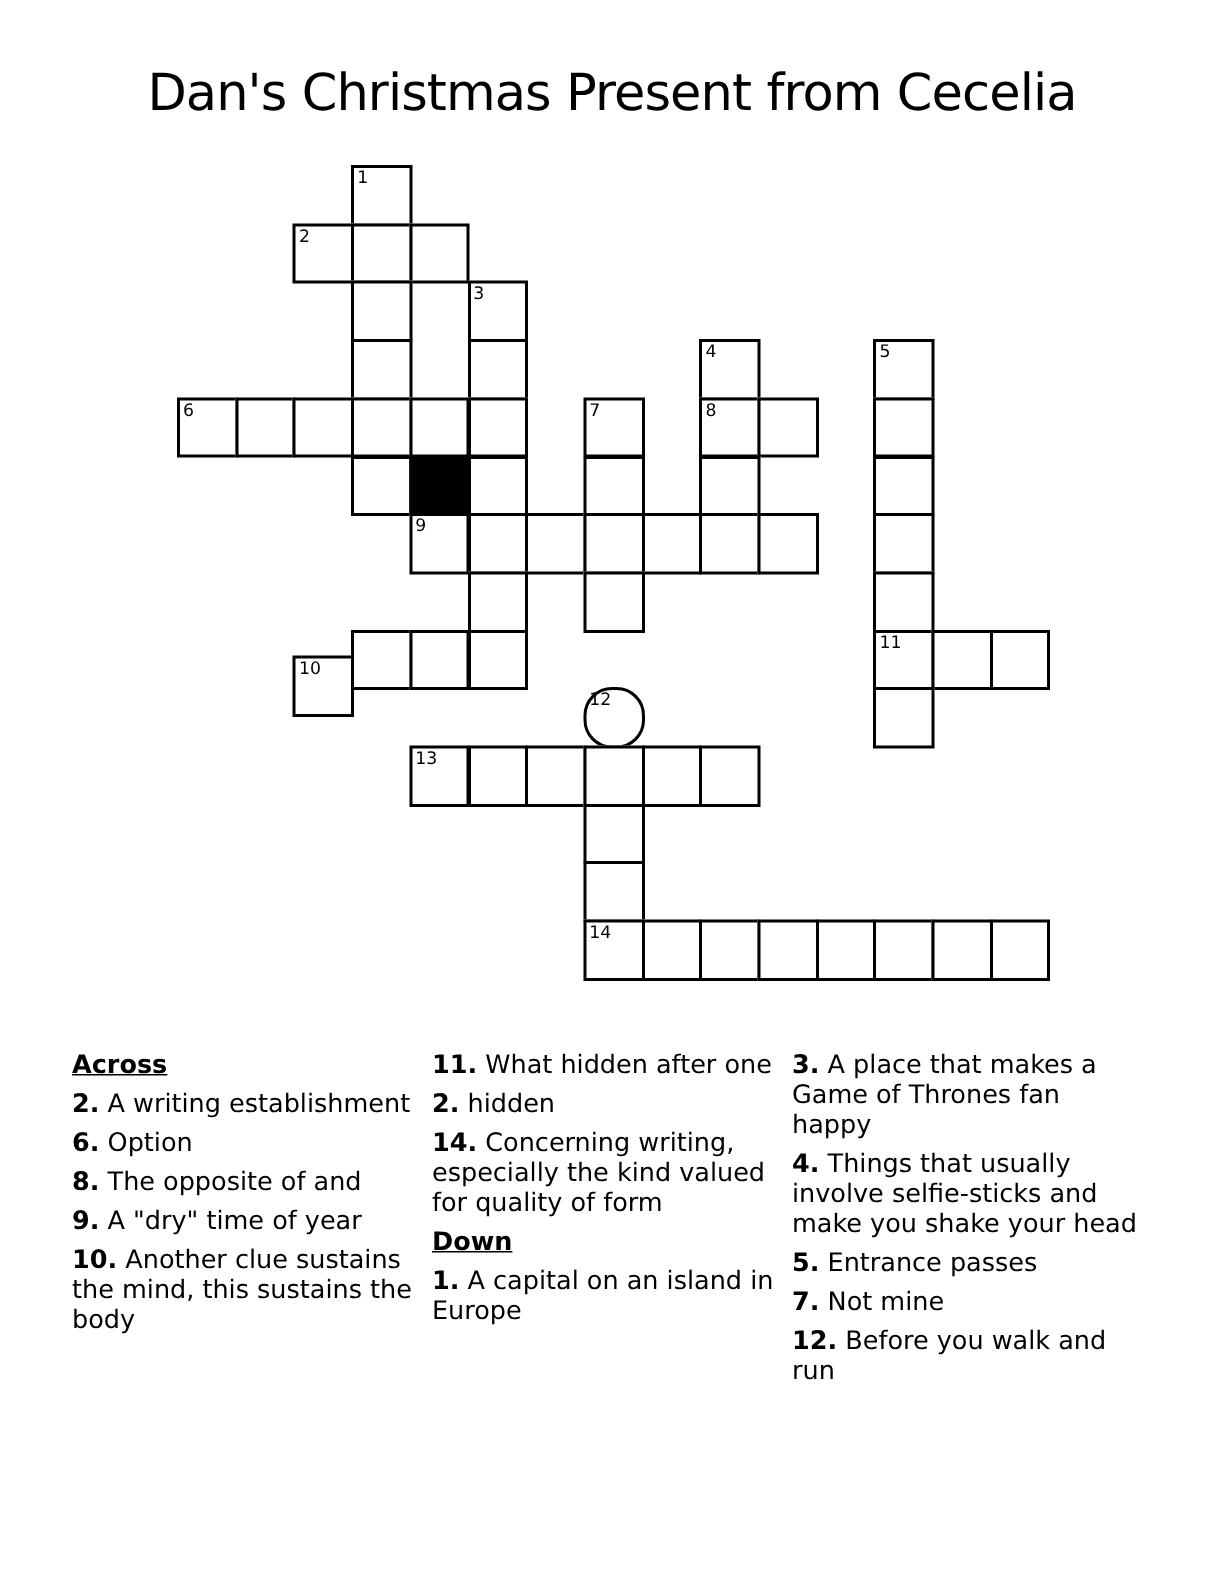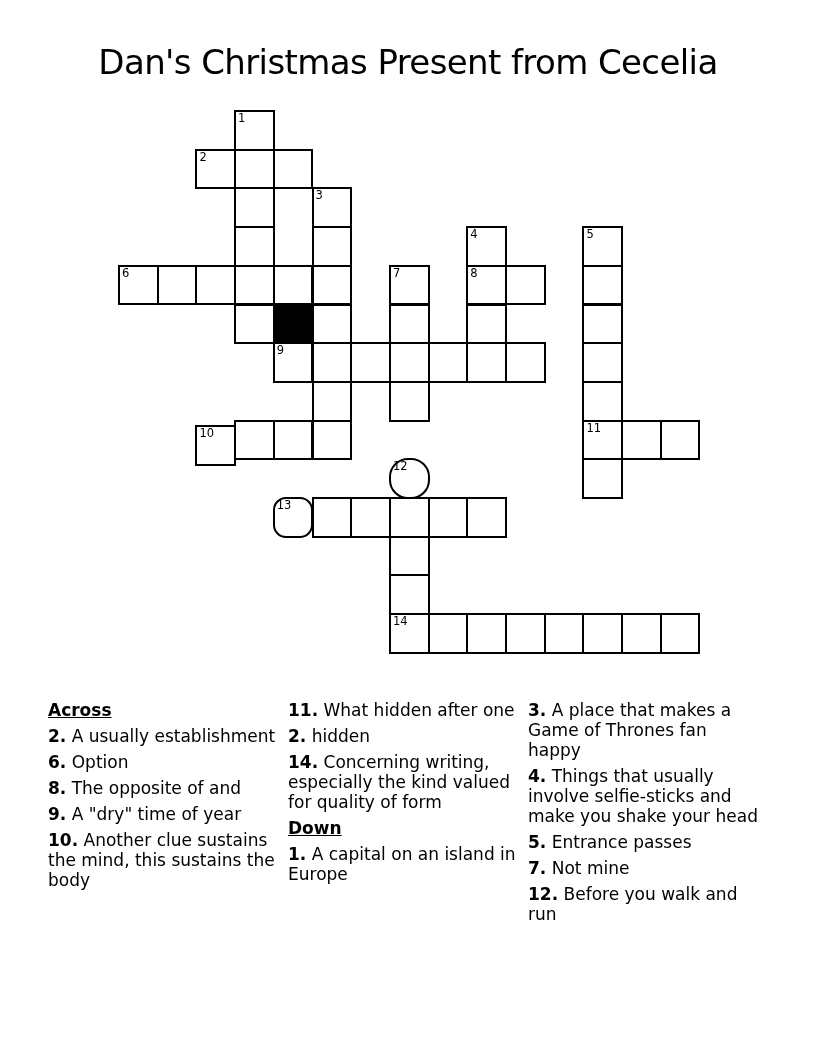"10" div.cell { top: 425px -> 437px }
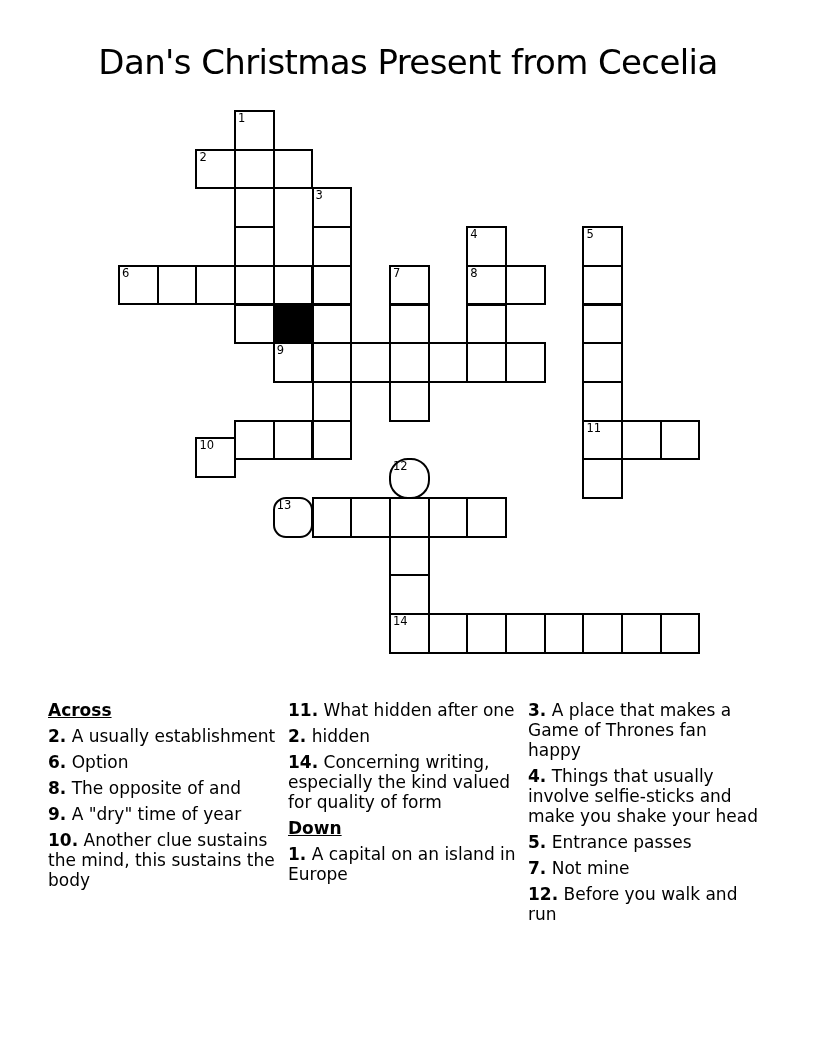"13" div.cell { border-radius: 13px -> none }
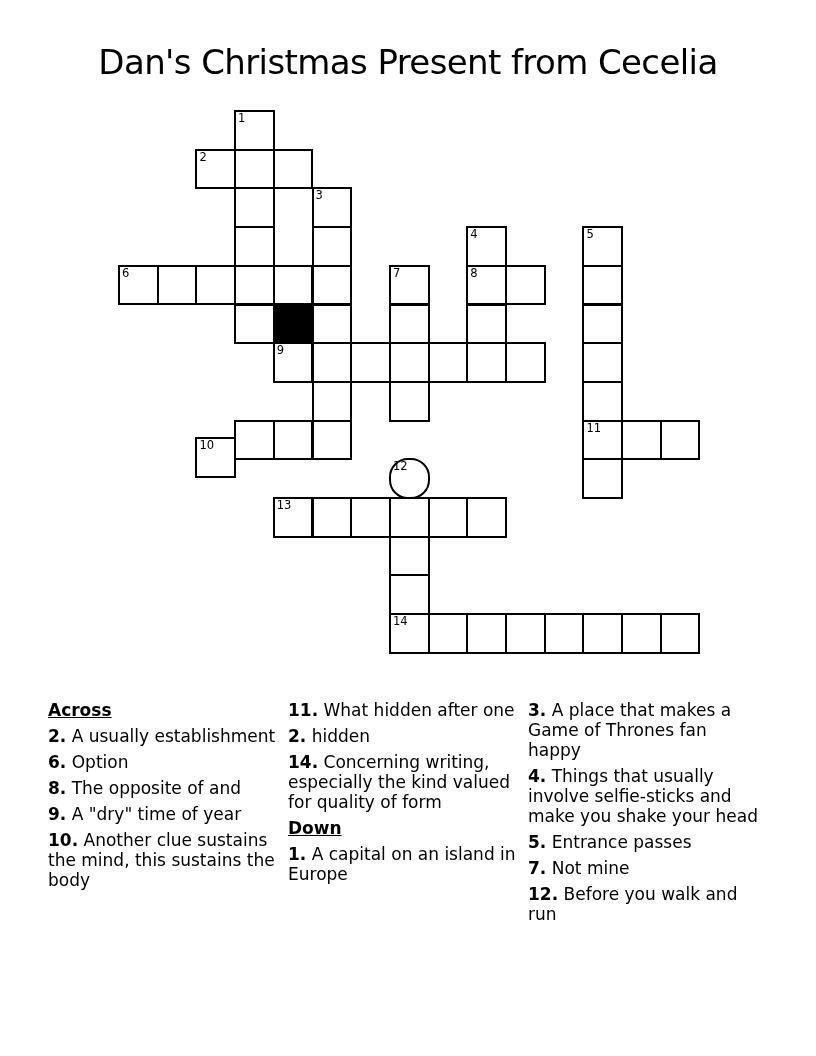"A usually establishment" span { text: usually -> writing }
